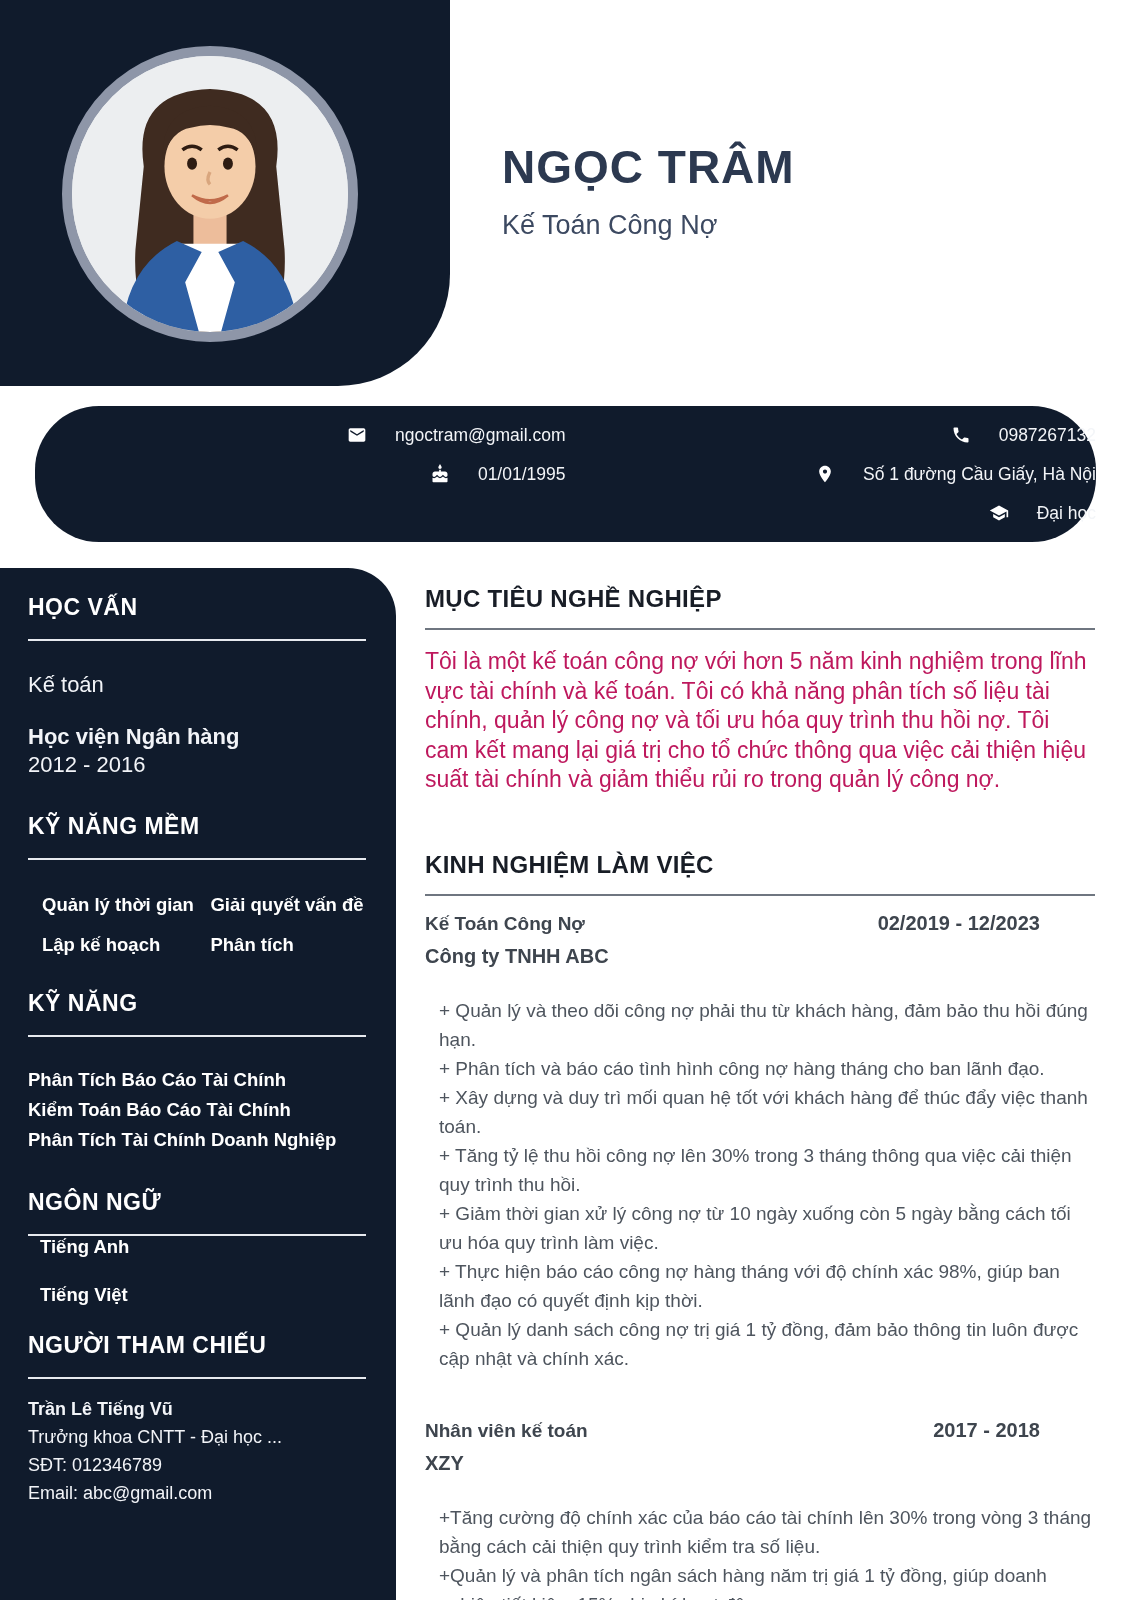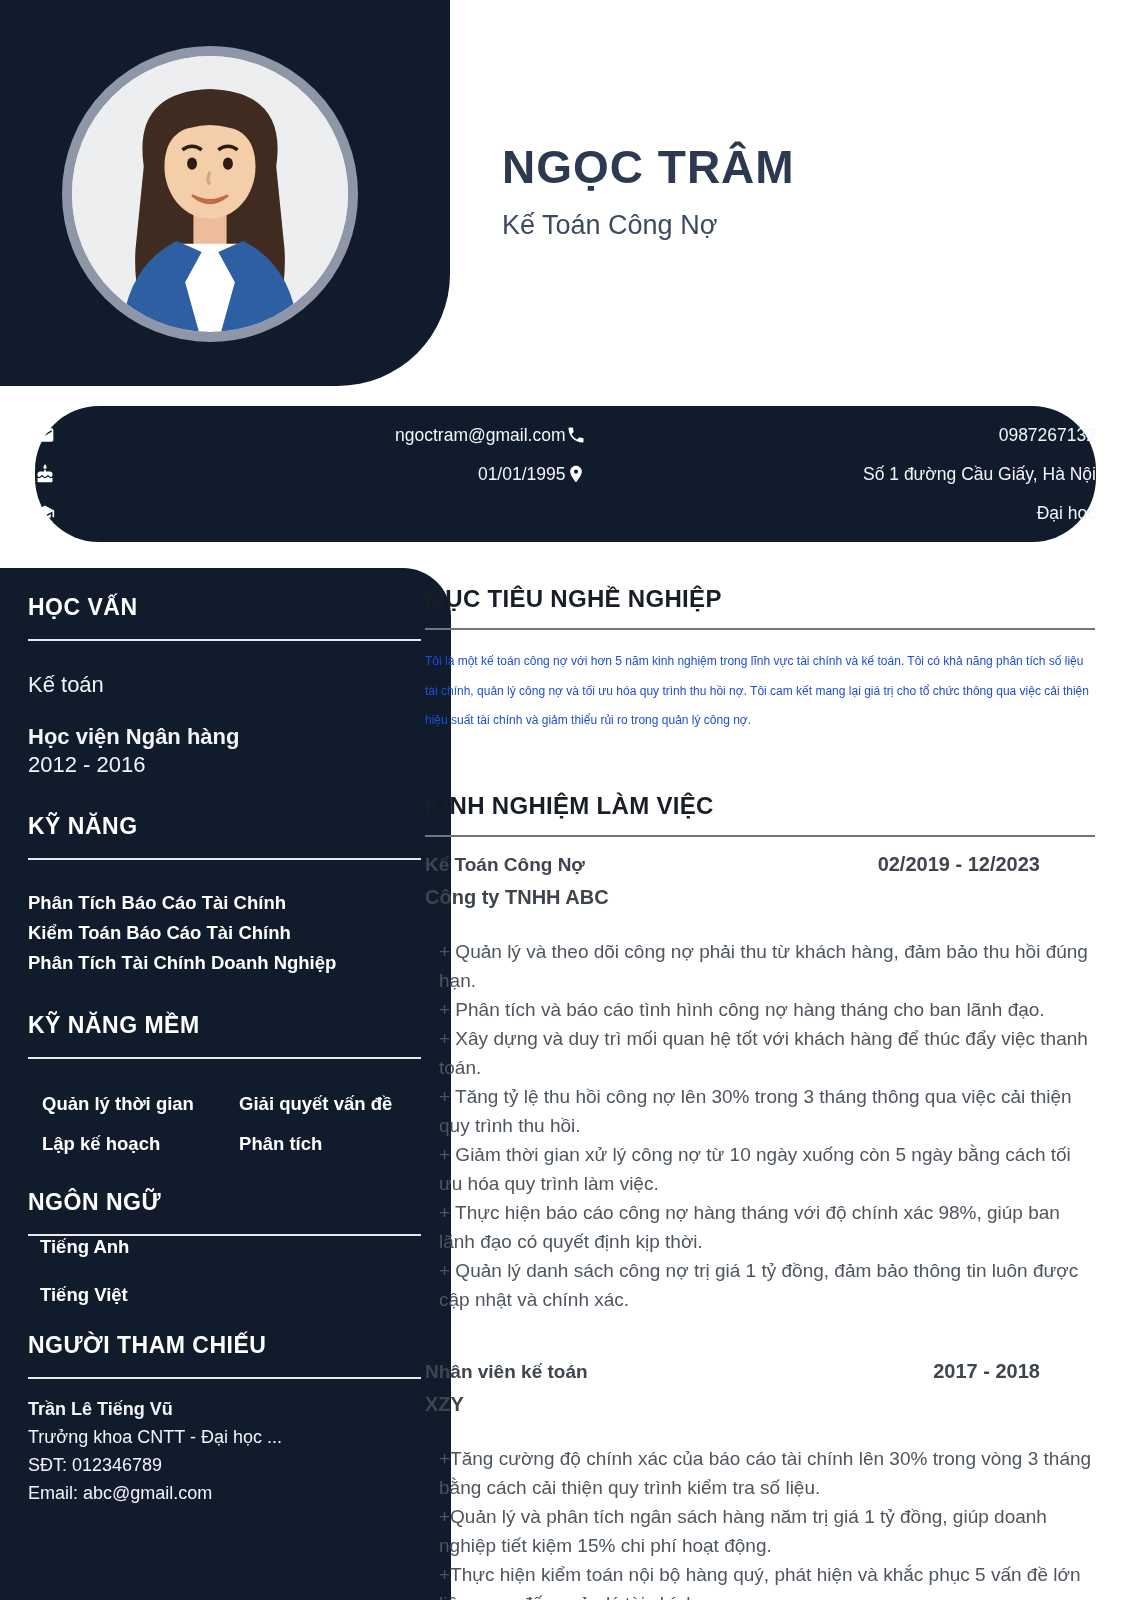"ngoctram@gmail.com" .c-cell { justify-content: space-between -> flex-end }
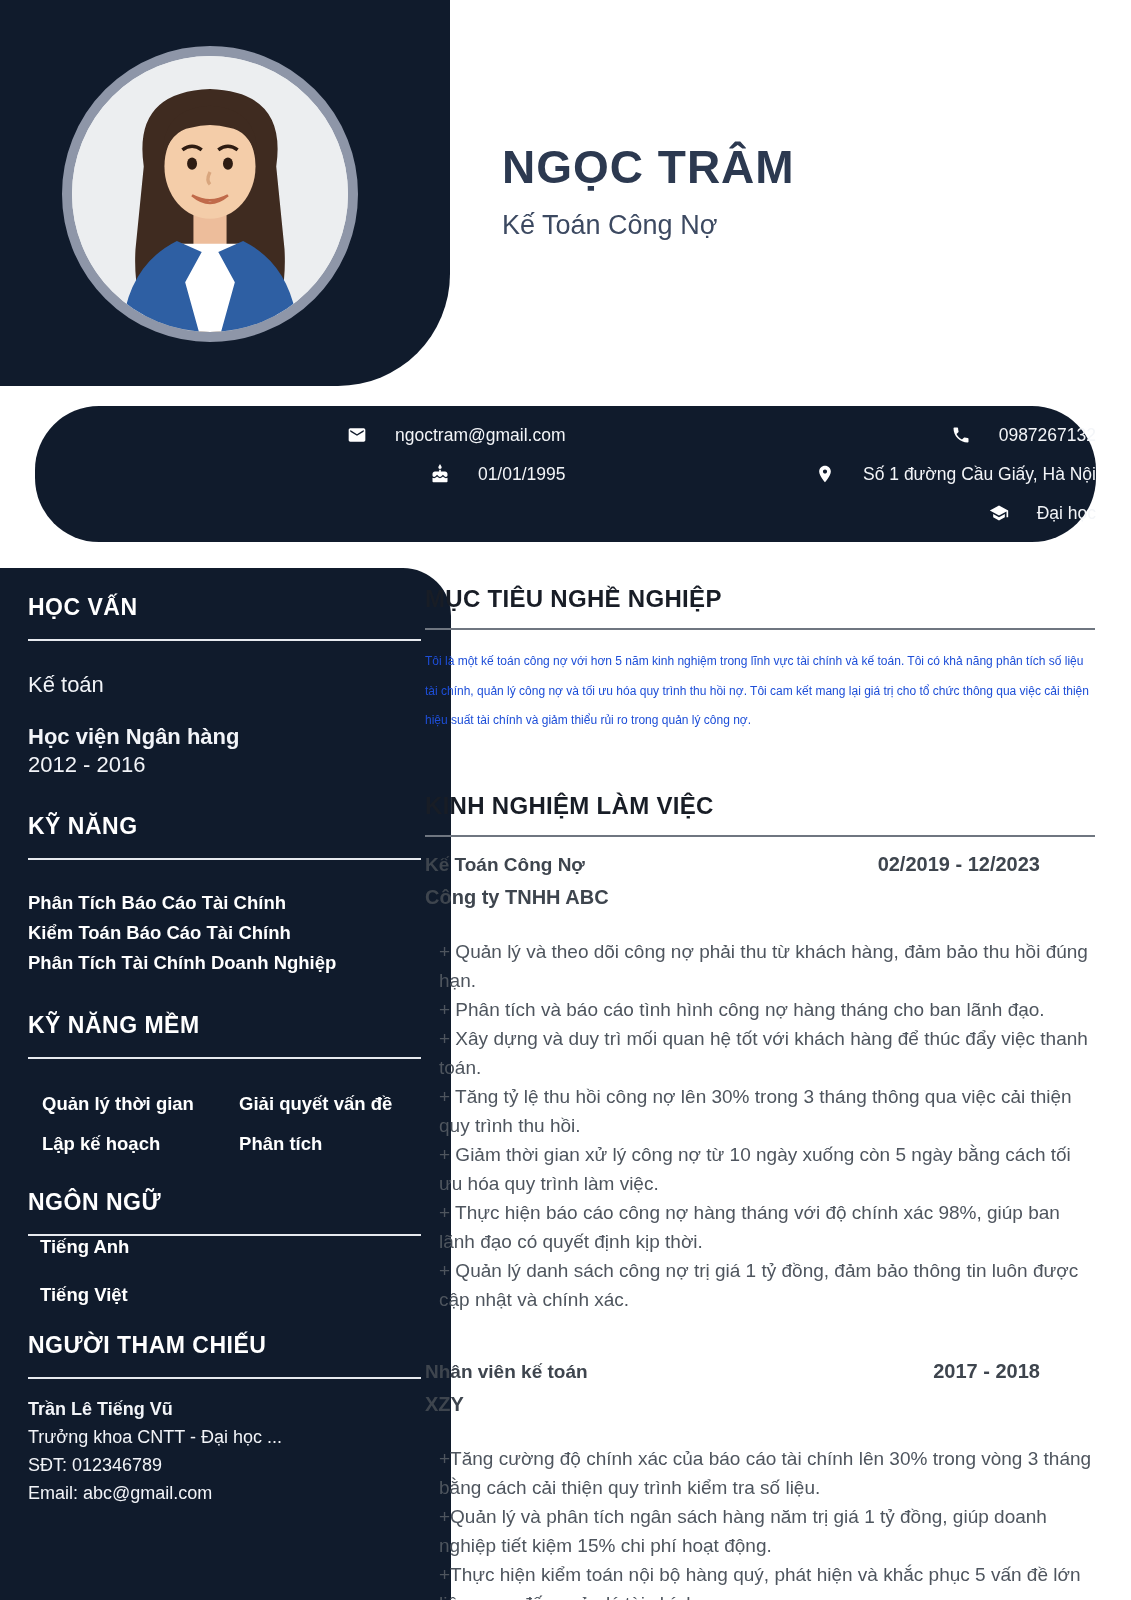"HỌC VẤN" .sidebar { width: 451px -> 396px }
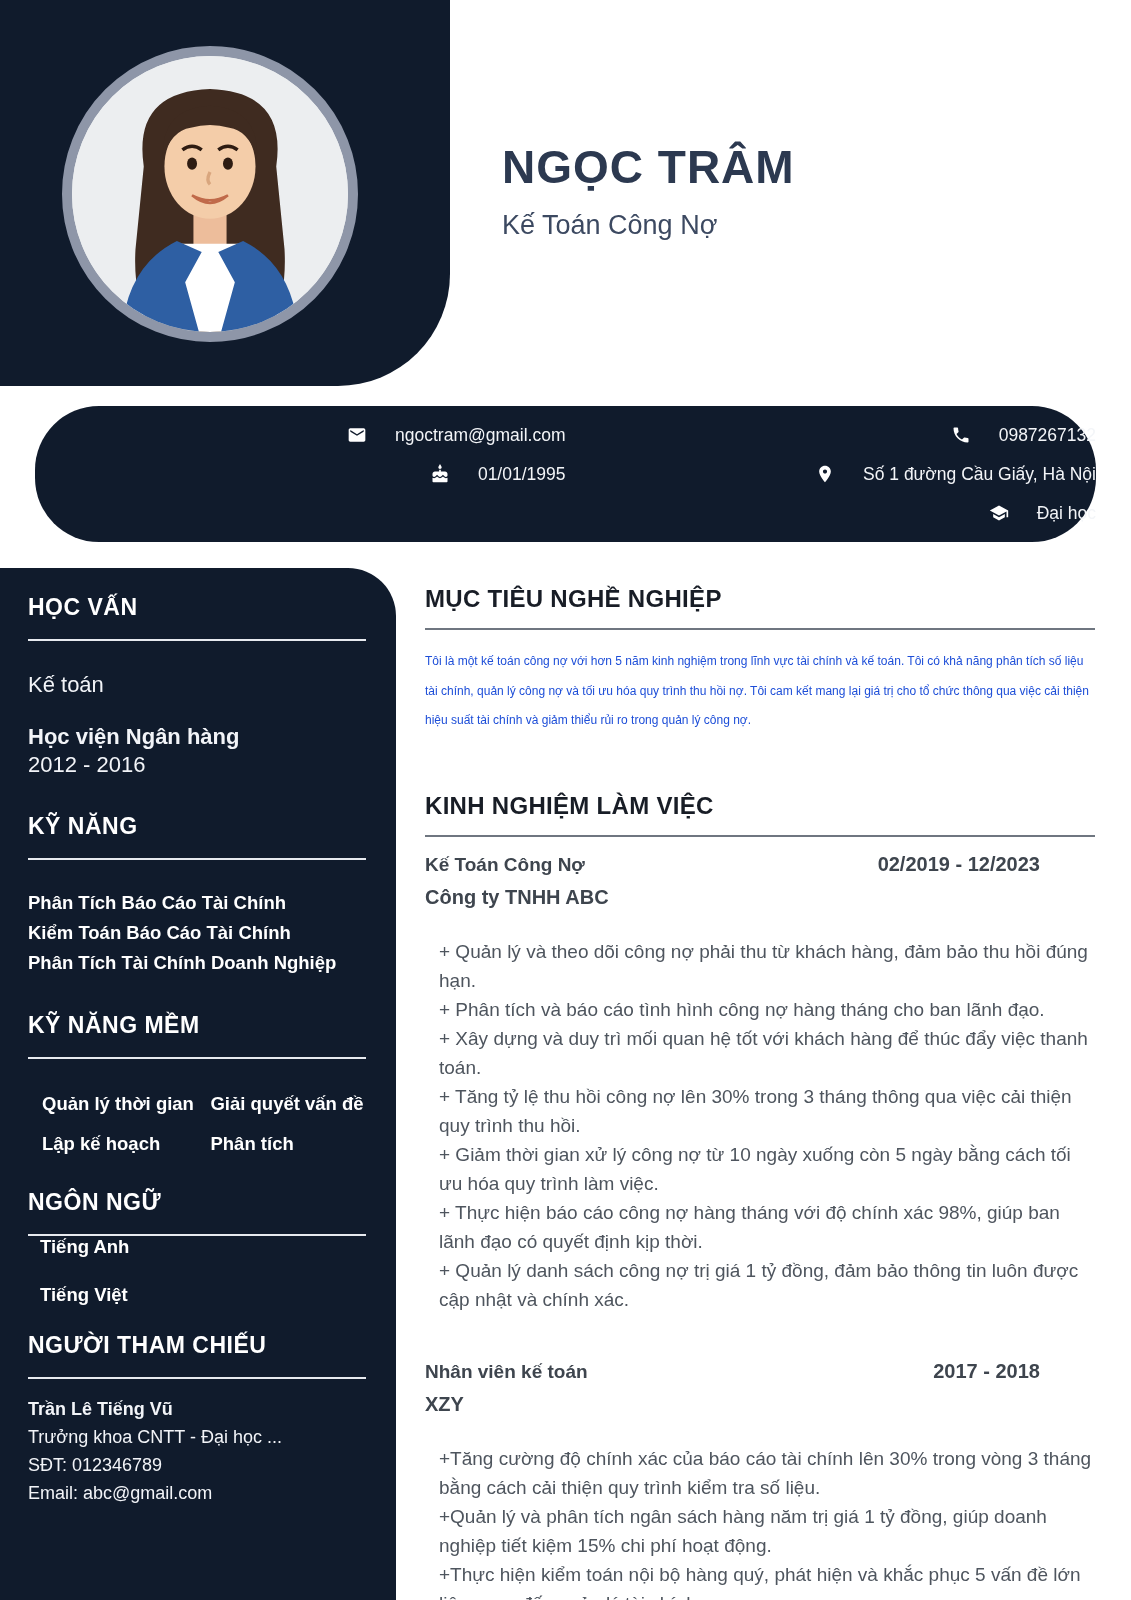"Tôi là một kế toán" .objective-text { color: #1d4ed8 -> #be185d; font-size: 12px -> 23px }
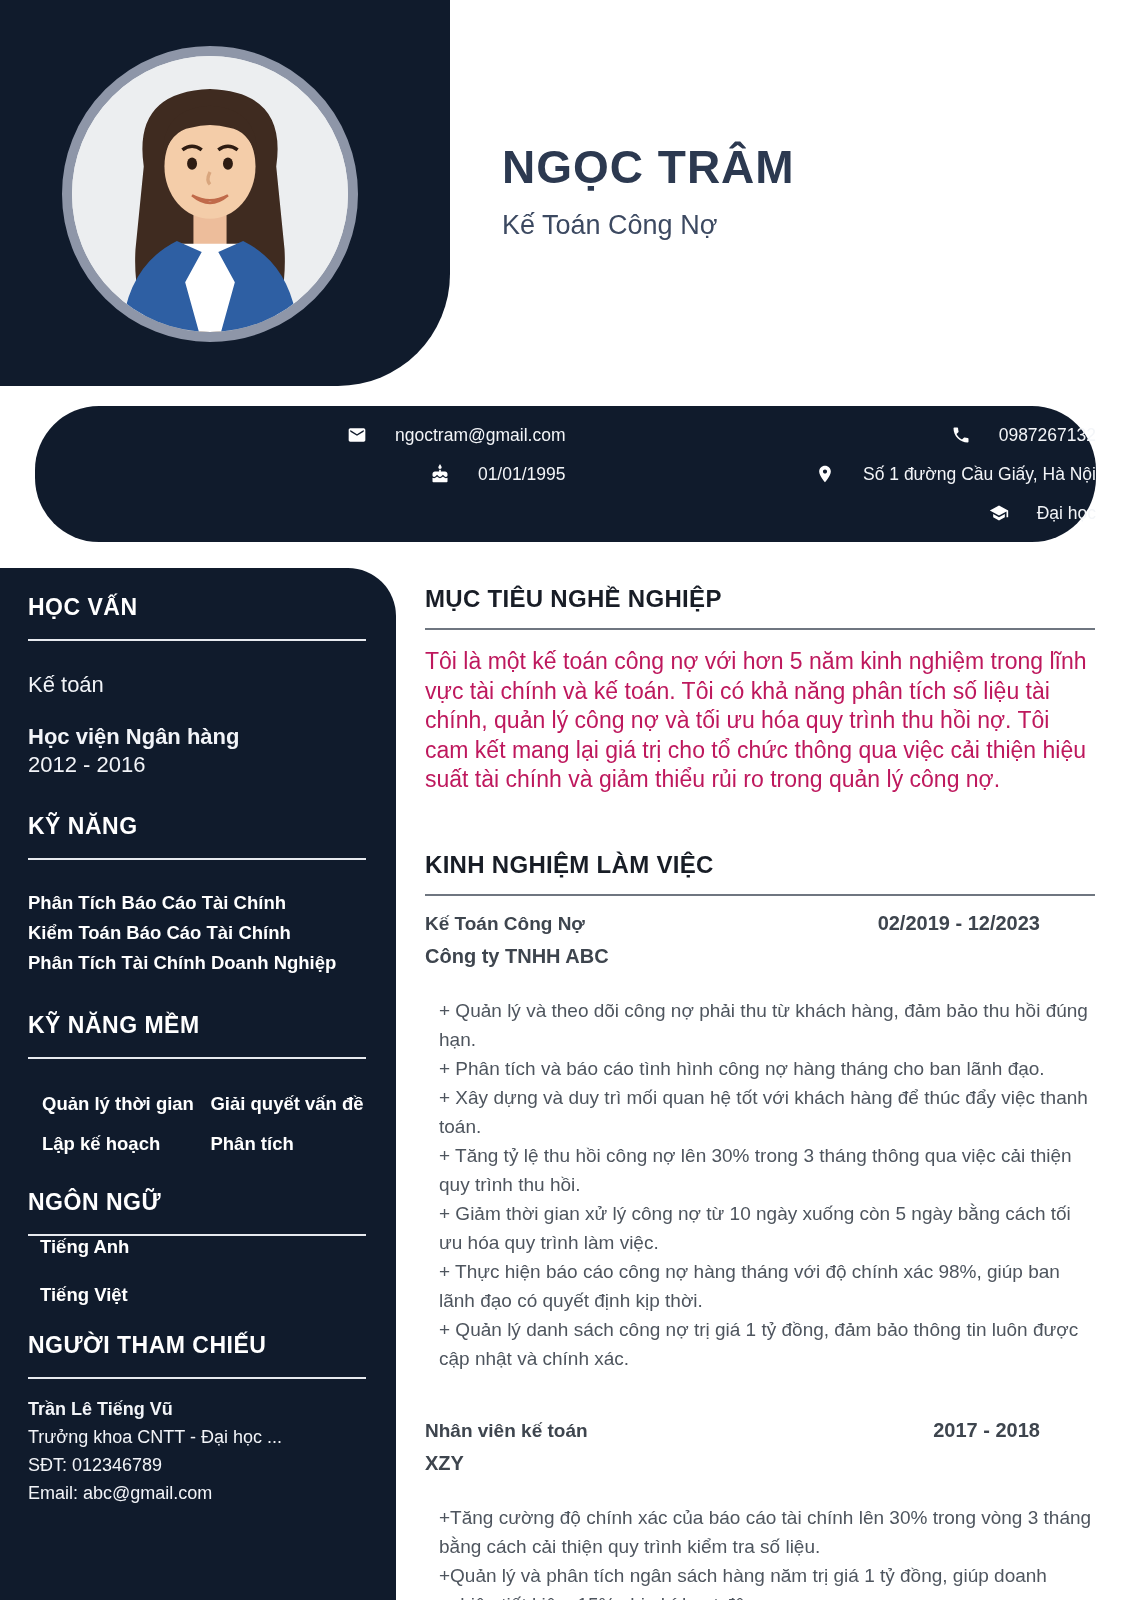"KỸ NĂNG" section.sb-section { order: before "KỸ NĂNG MỀM" -> after "KỸ NĂNG MỀM" }
